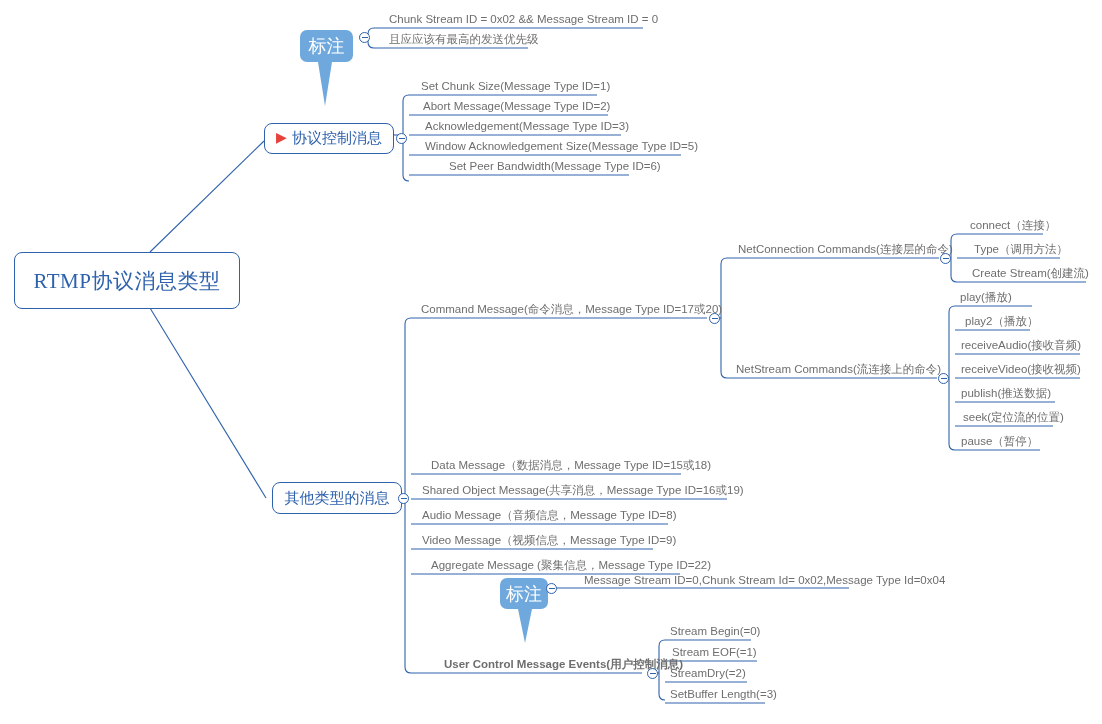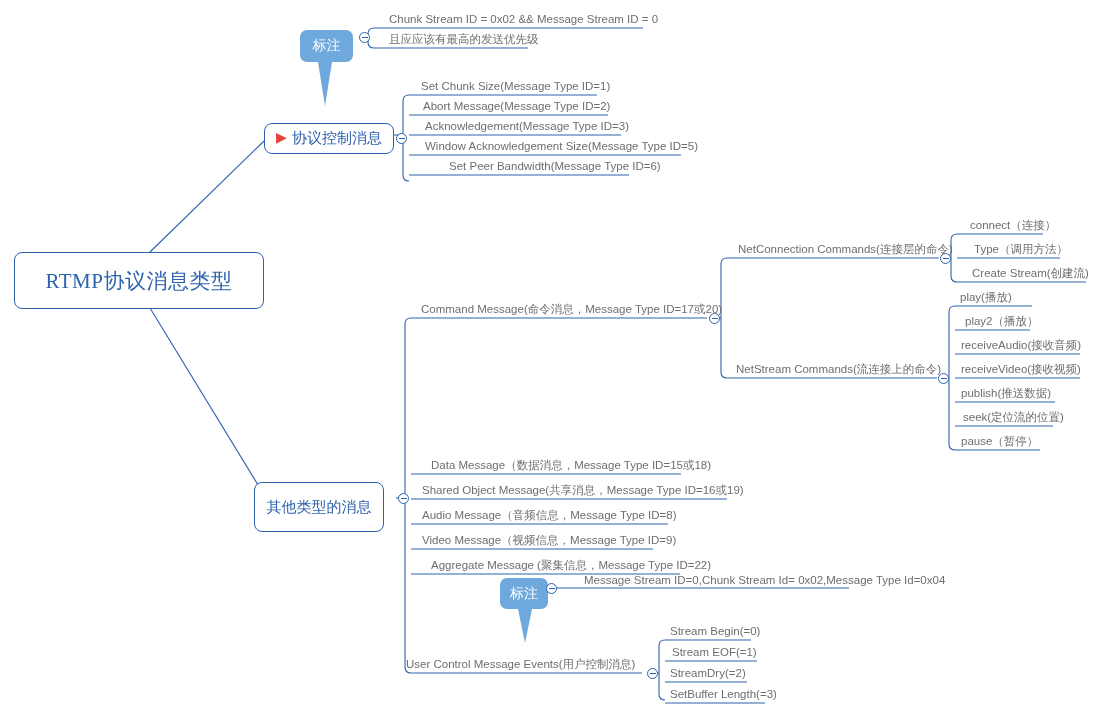"标注" .callout { font-size: 14px -> 18px }
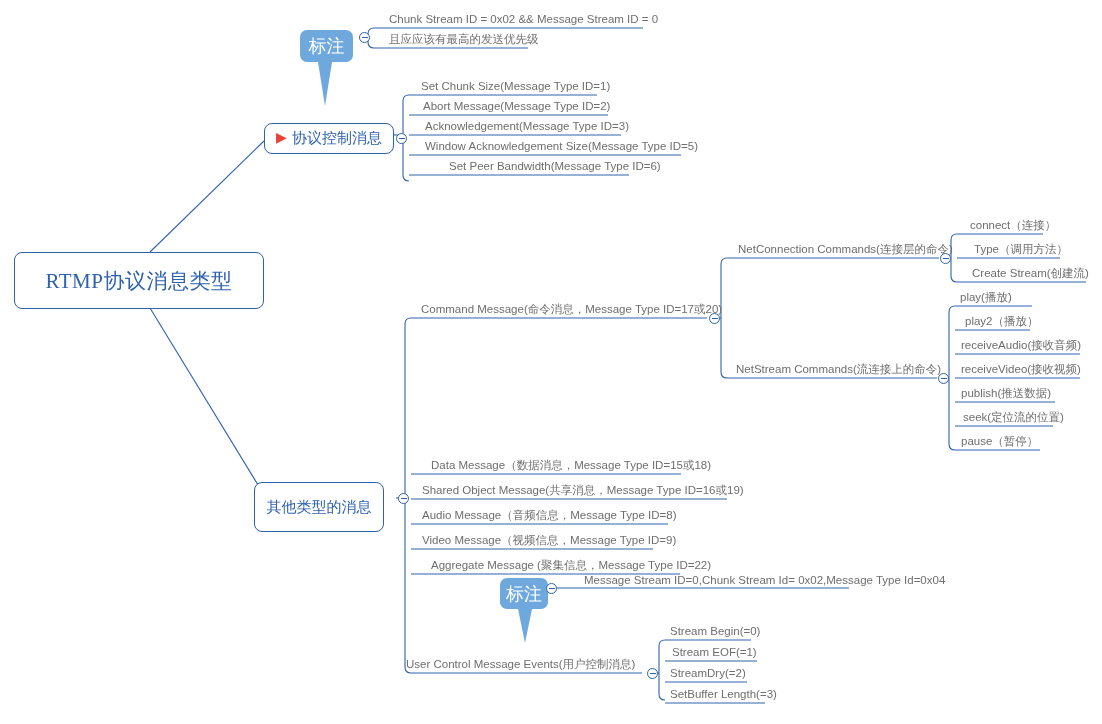"RTMP协议消息类型" div.boxnode { width: 250px -> 226px }
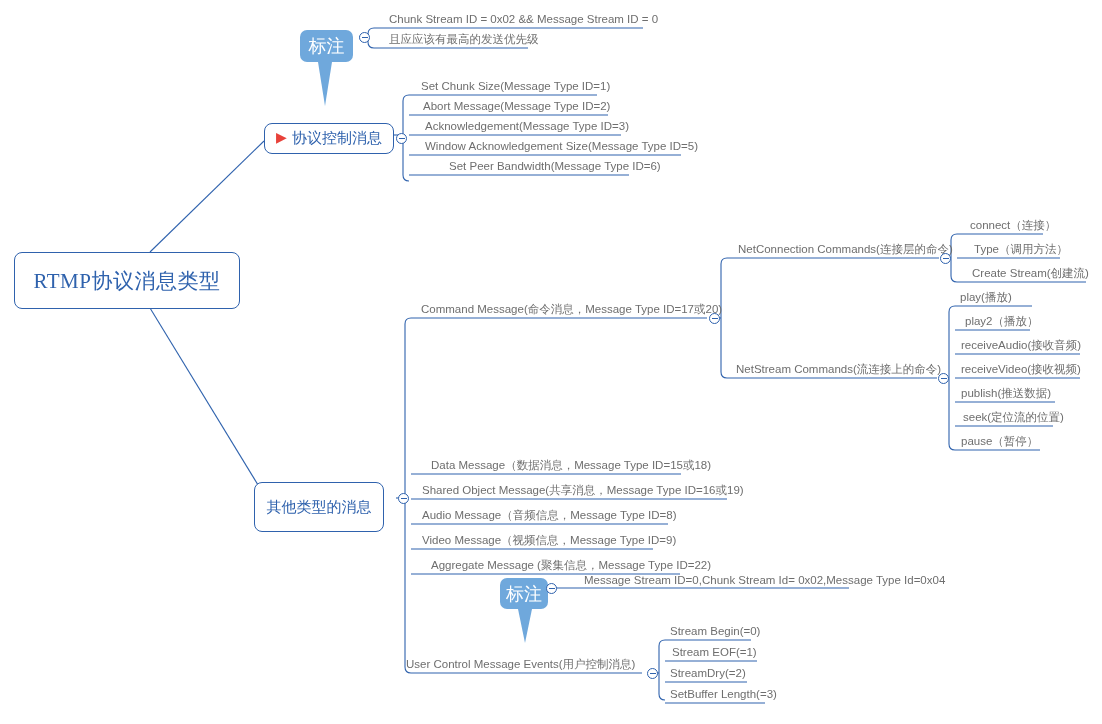"其他类型的消息" div.boxnode { height: 50px -> 32px; left: 254px -> 272px }
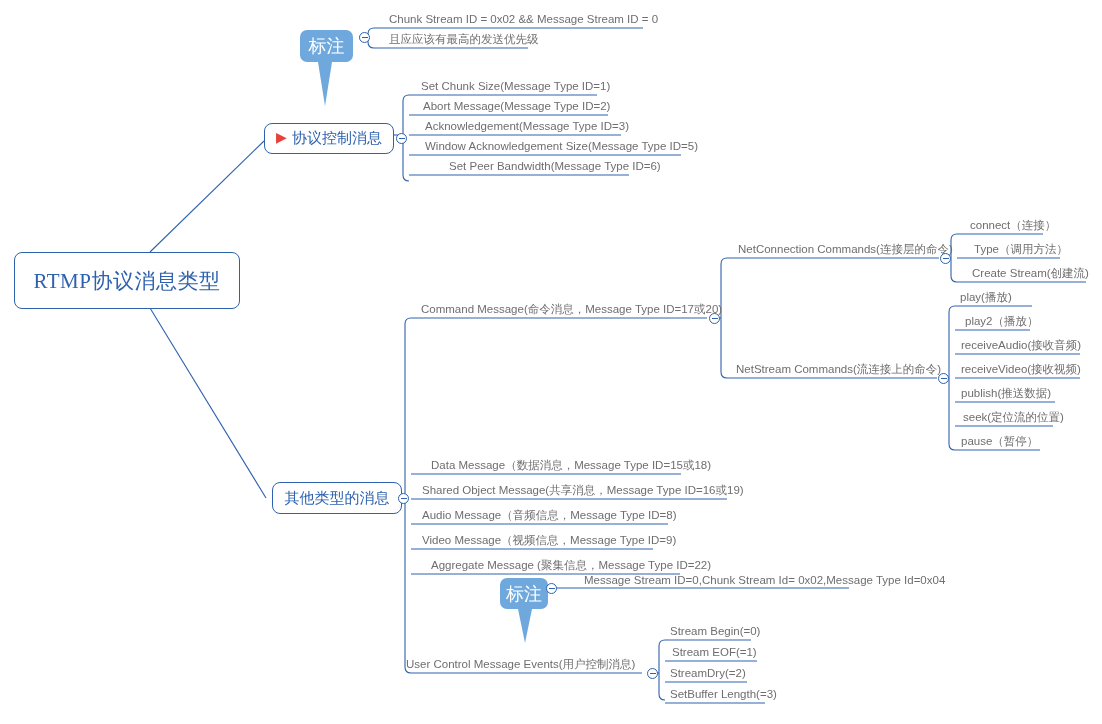"User Control Message Events(用户控制消息)" div.leaf { font-weight: none -> bold; left: 403px -> 441px }
